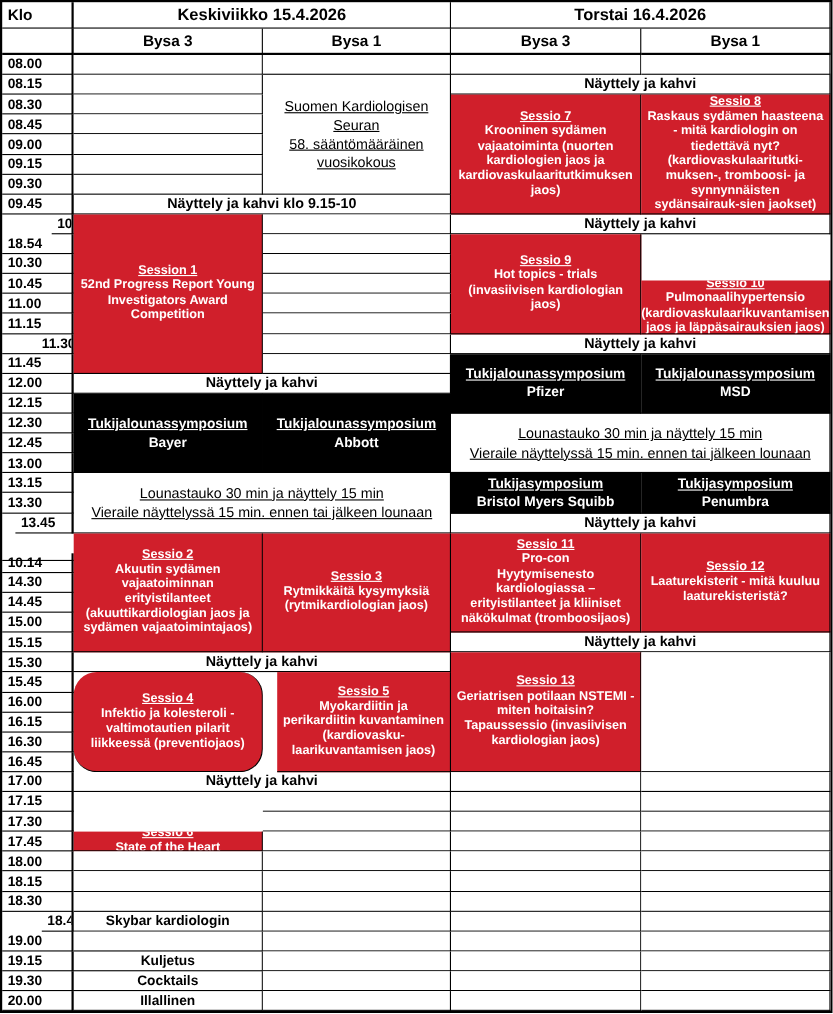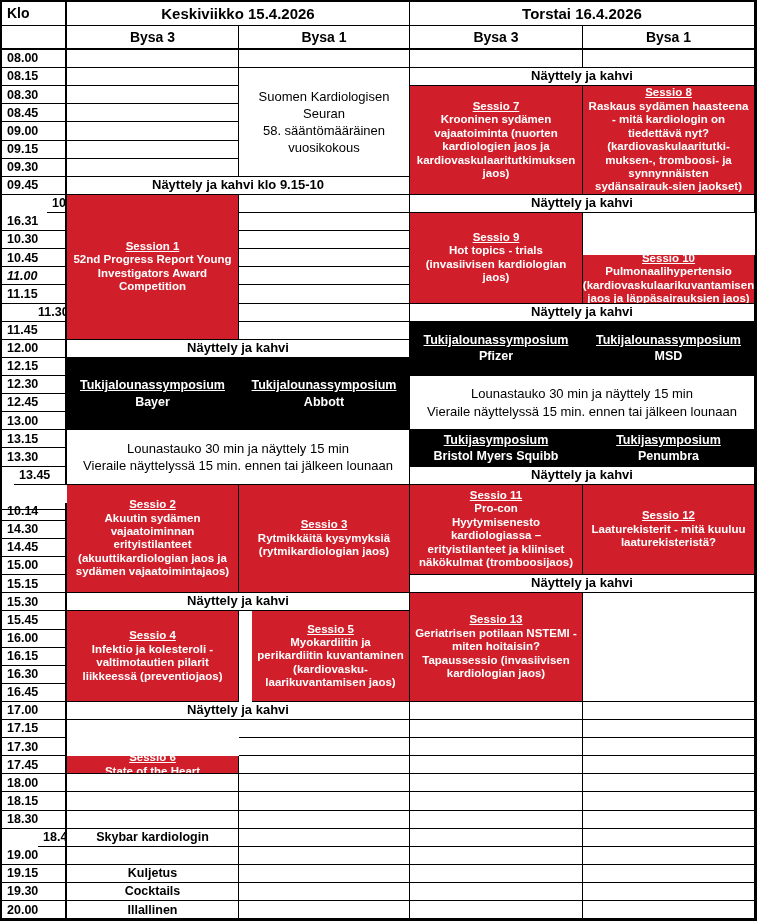"Suomen Kardiologisen Seuran" .plain { text-decoration: none -> underline }
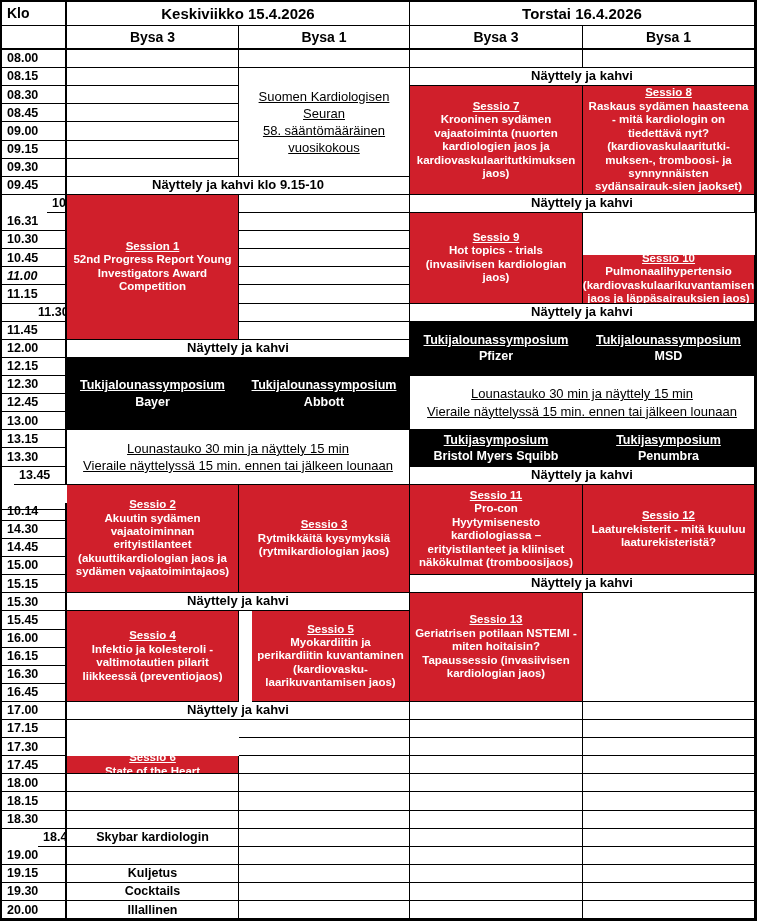"16.31" div.cell { text: 16.31 -> 18.54 }
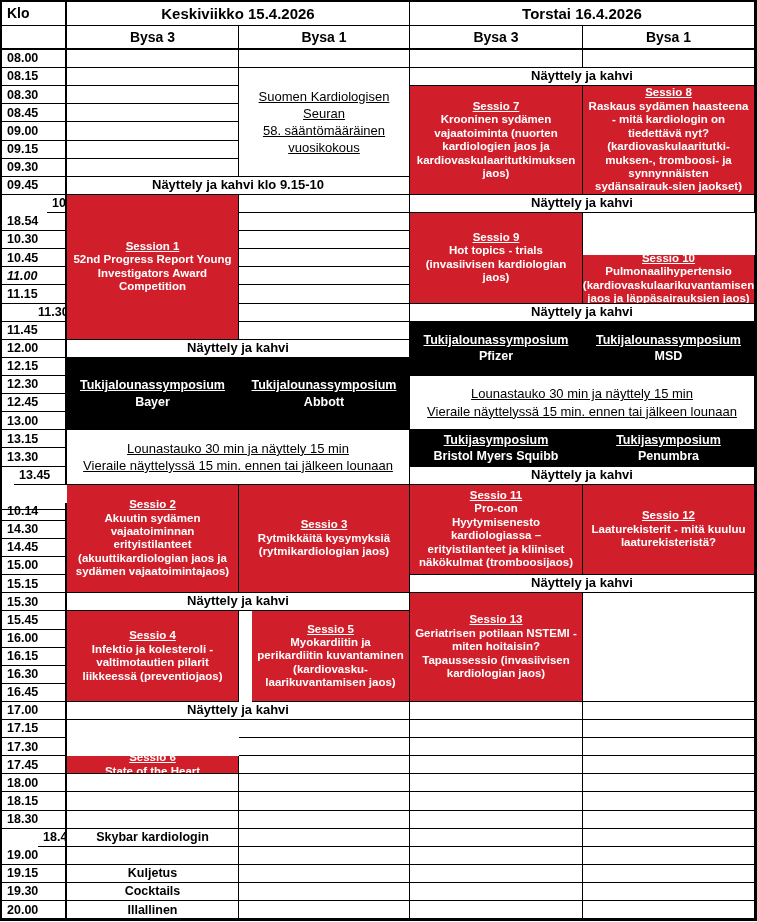"11.00" div.cell { font-style: italic -> none }
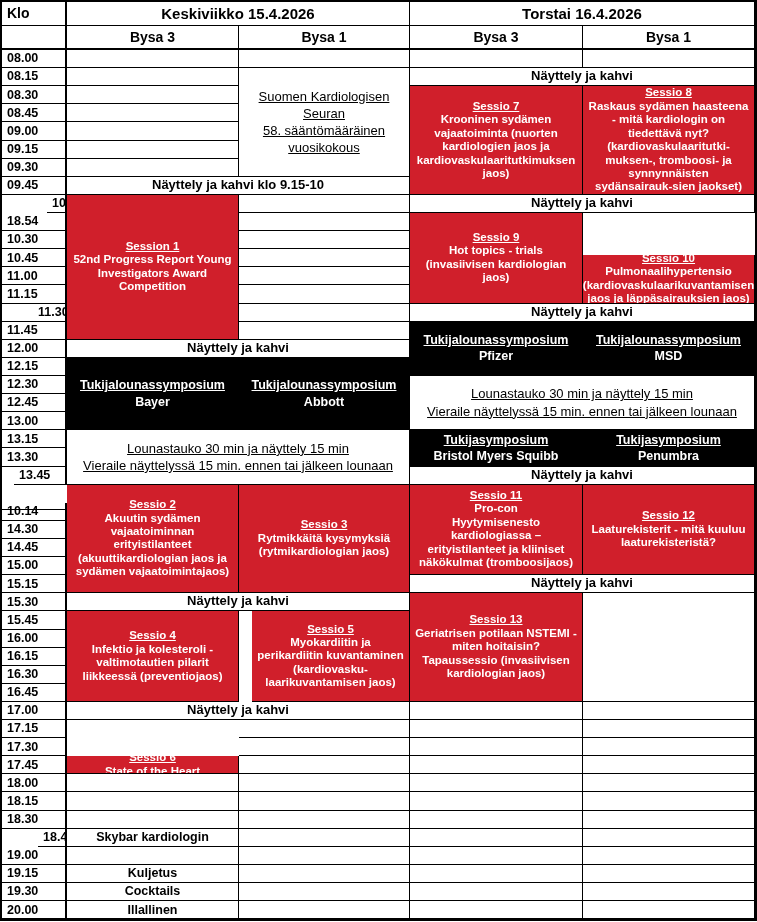"Sessio 4" div.cell { border-radius: none -> 21px }
